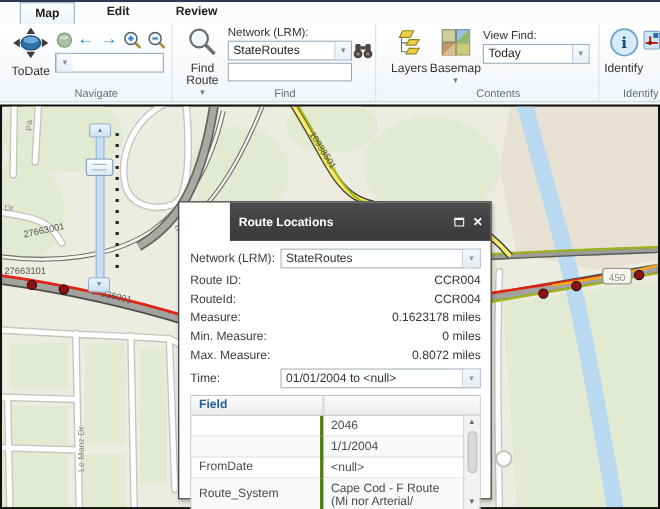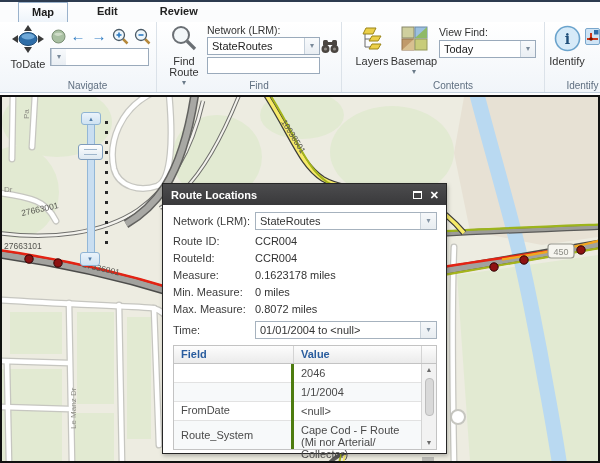"Route Locations" .dlg-title { height: 21px -> 35px; margin-left: none -> 46px }
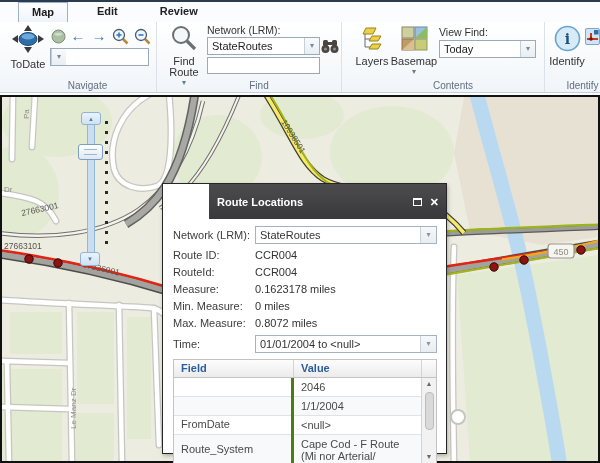"Route ID:" .statics .frow { justify-content: none -> space-between }
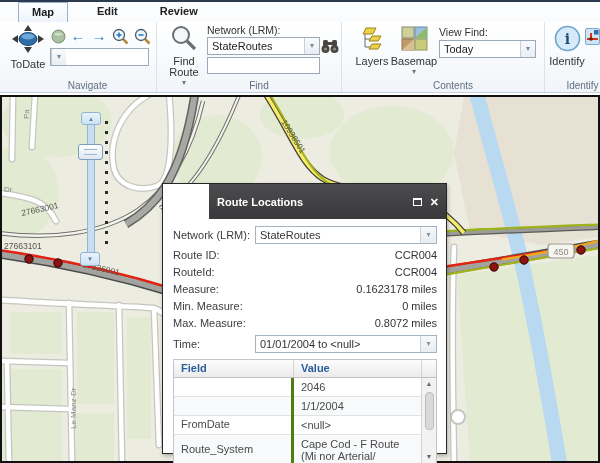"Value" span.c2 { html: <span>Value</span> -> none }
